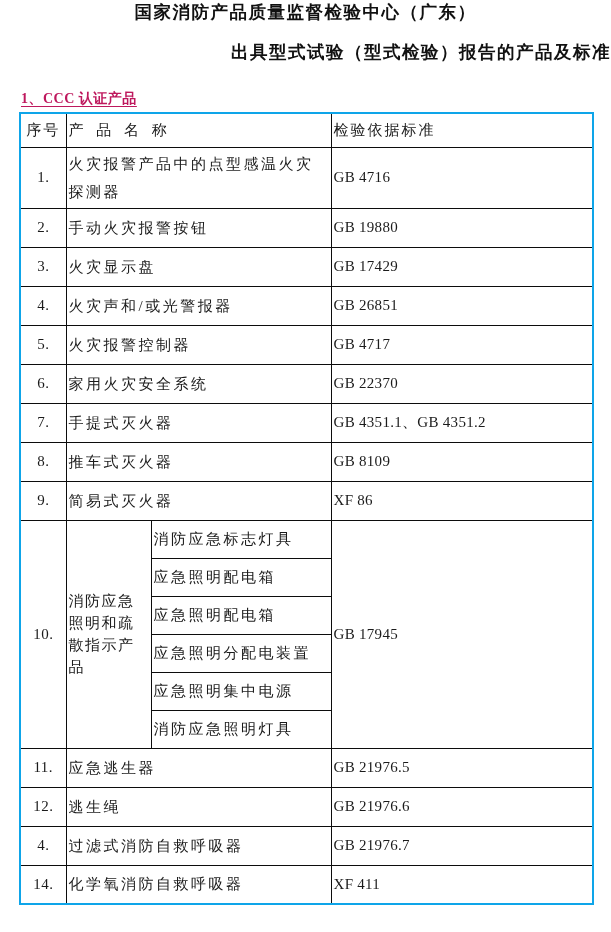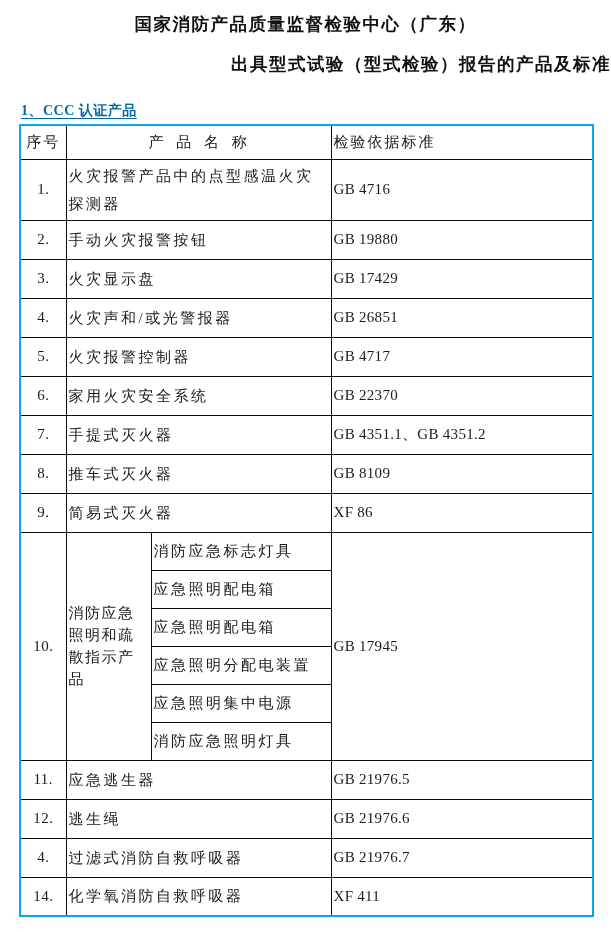"国家消防产品质量监督检验中心（广东）" .doc { padding-top: 12px -> none }
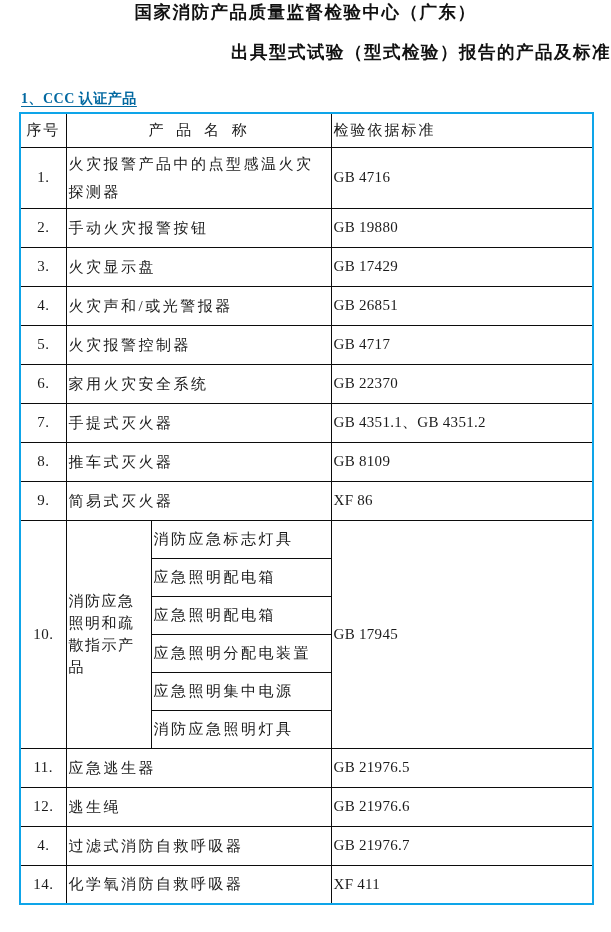"1、CCC 认证产品" .section-heading { color: #0369a1 -> #be185d }
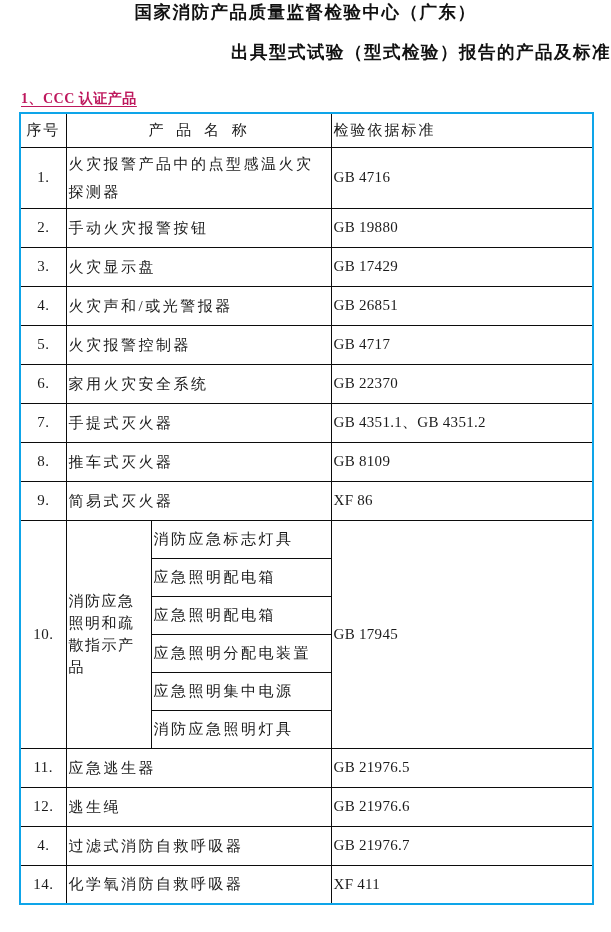"产 品 名 称" .hdr-product { text-align: center -> none }
